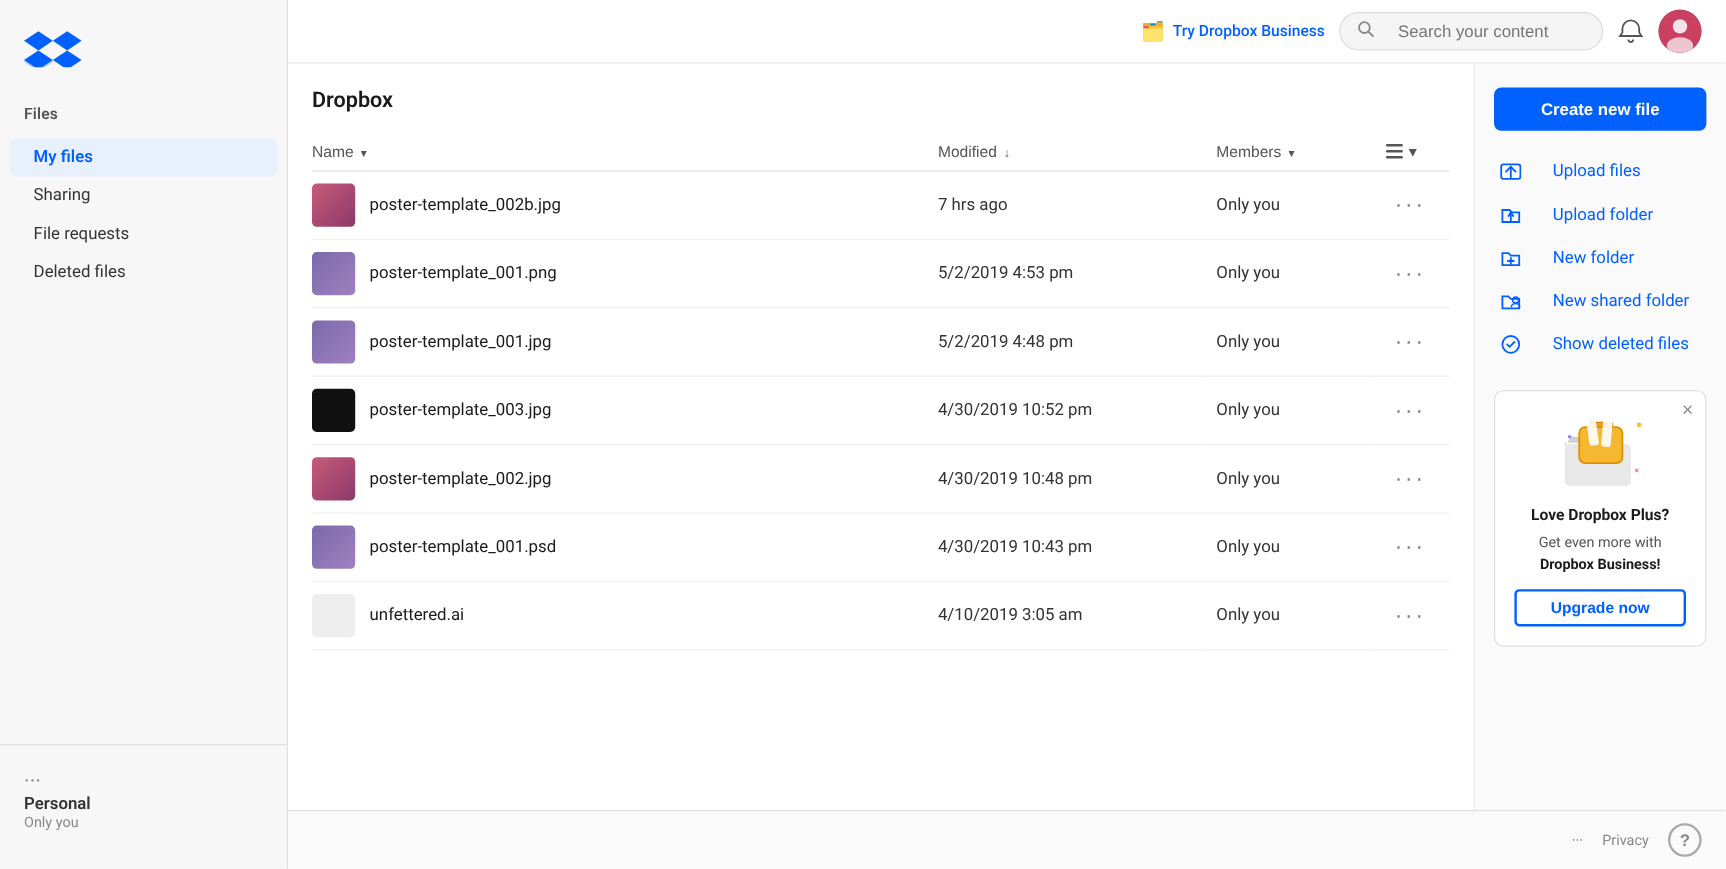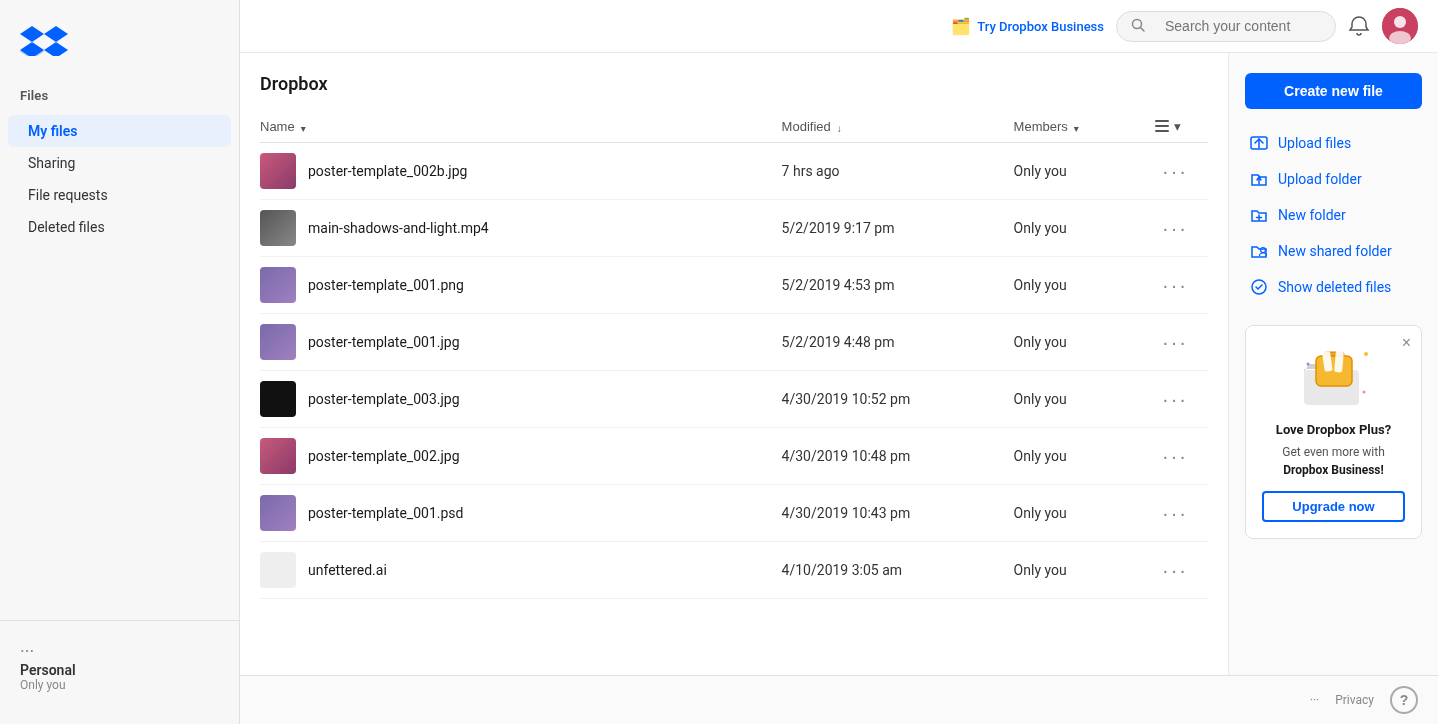"Upload files" .action-item { gap: 9px -> 25px }
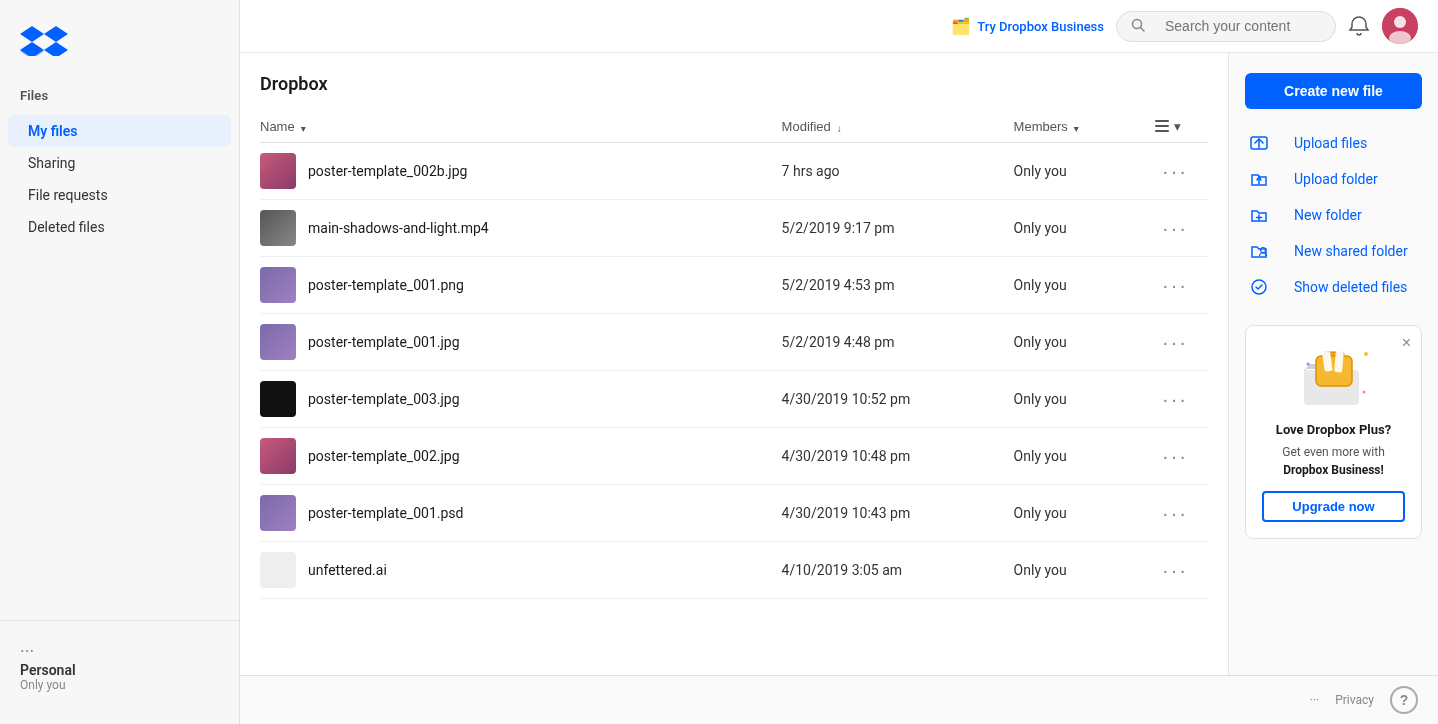"main-shadows-and-light.mp4" tr { html: <tr> <td> <div> <div></div> <span>main-shadows-and-light.mp4</span> </div> </td> <td>5/2/2019 9:17 pm</td> <td>Only you</td> <td> <button>···</button> </td> </tr> -> none }
